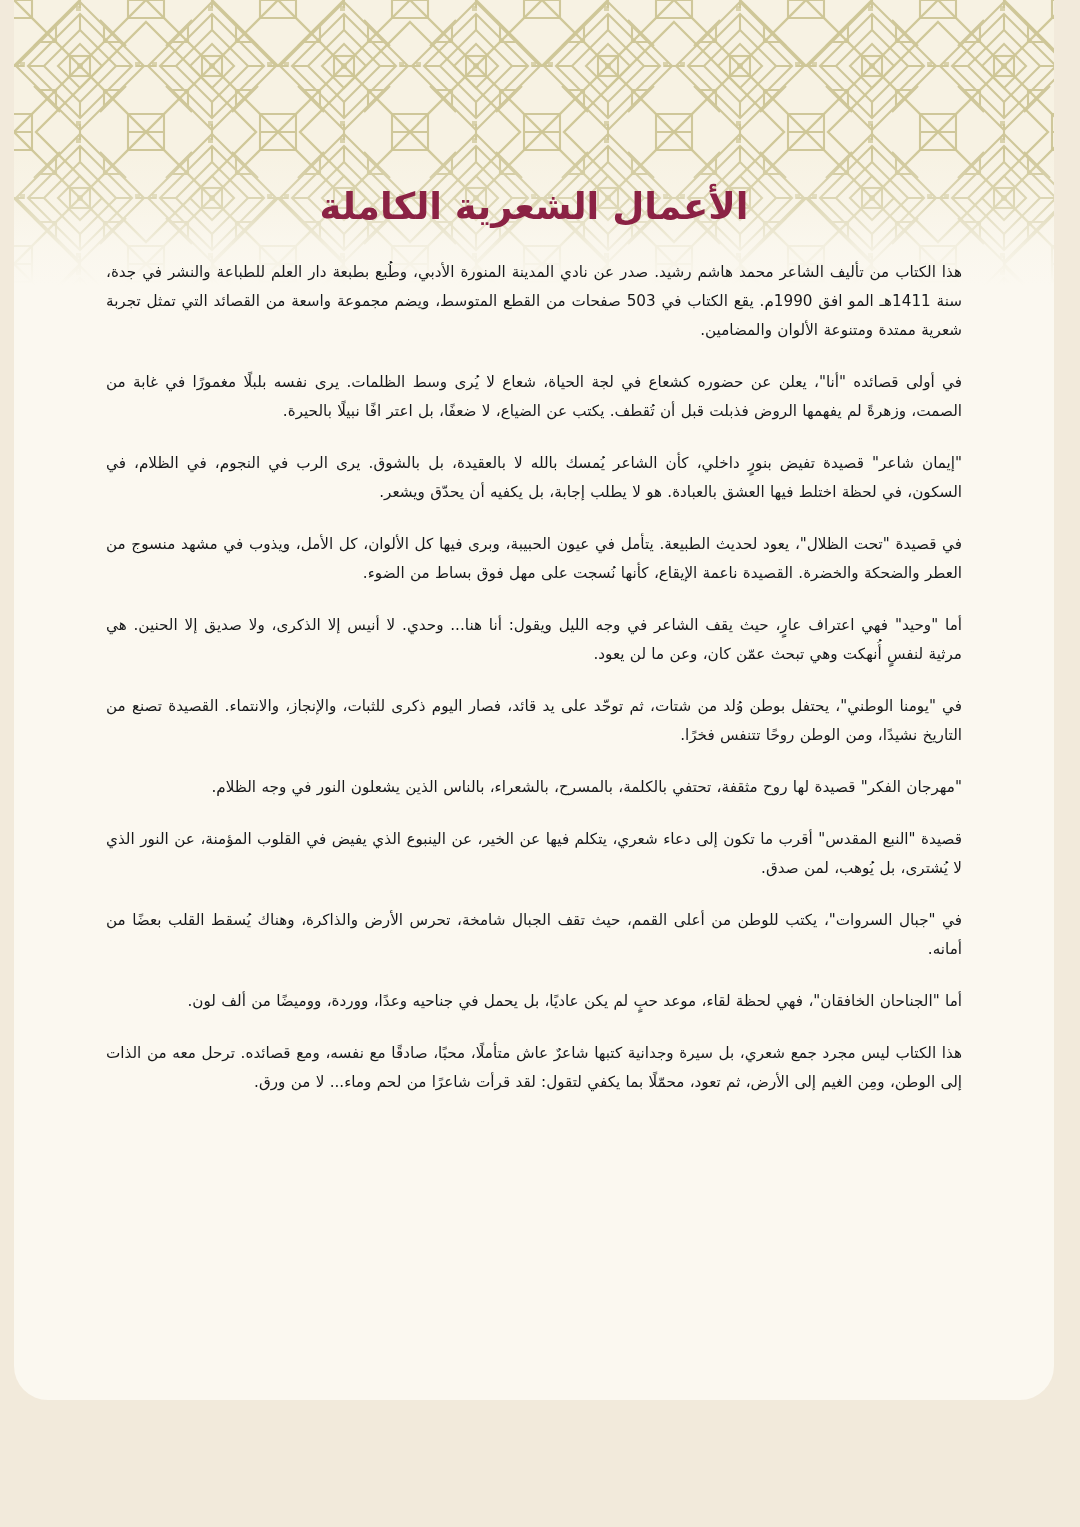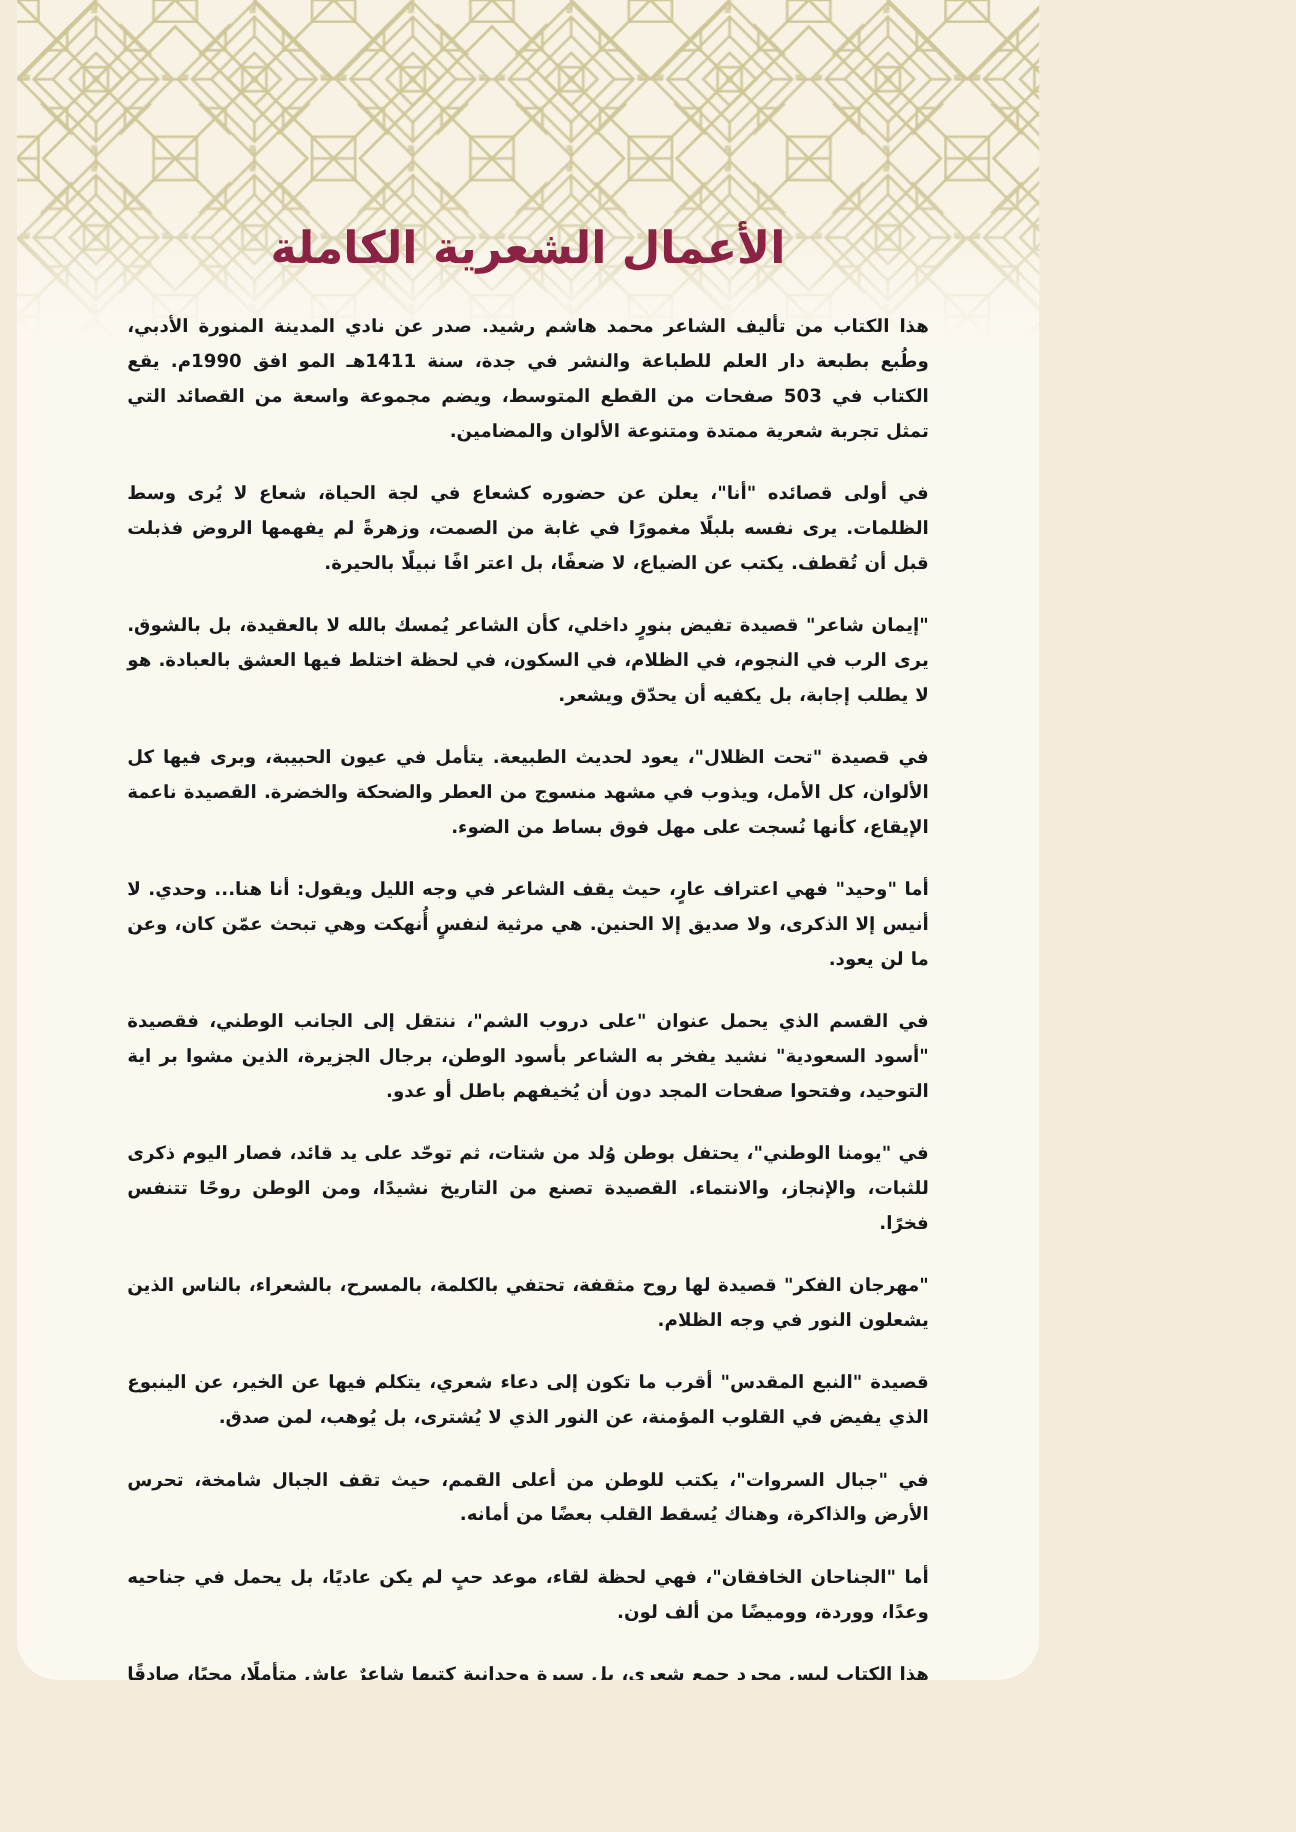"الأعمال الشعرية الكاملة" .page { width: 852px -> 1040px }
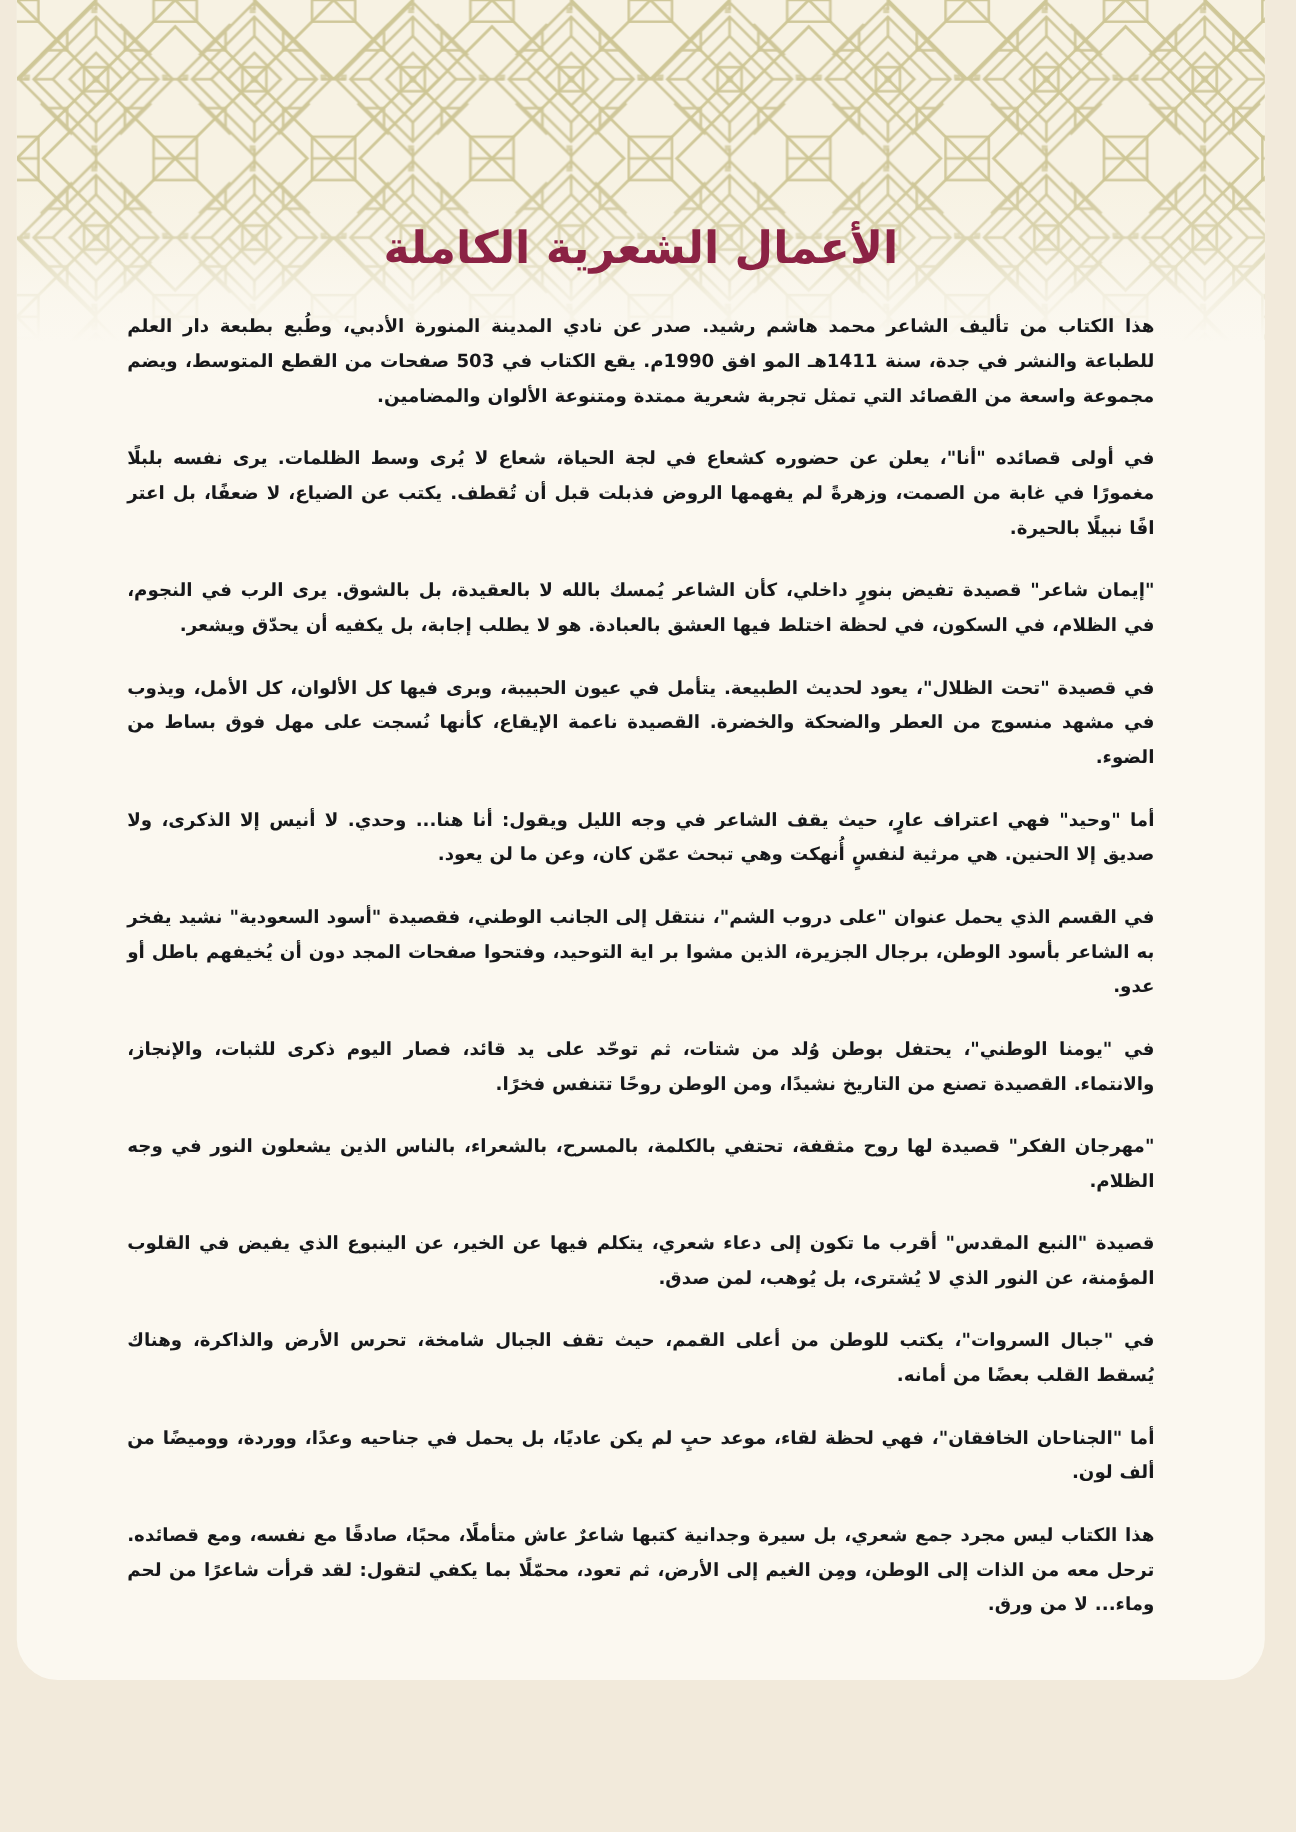"هذا الكتاب من تأليف الشاعر" .para { font-weight: bold -> none }
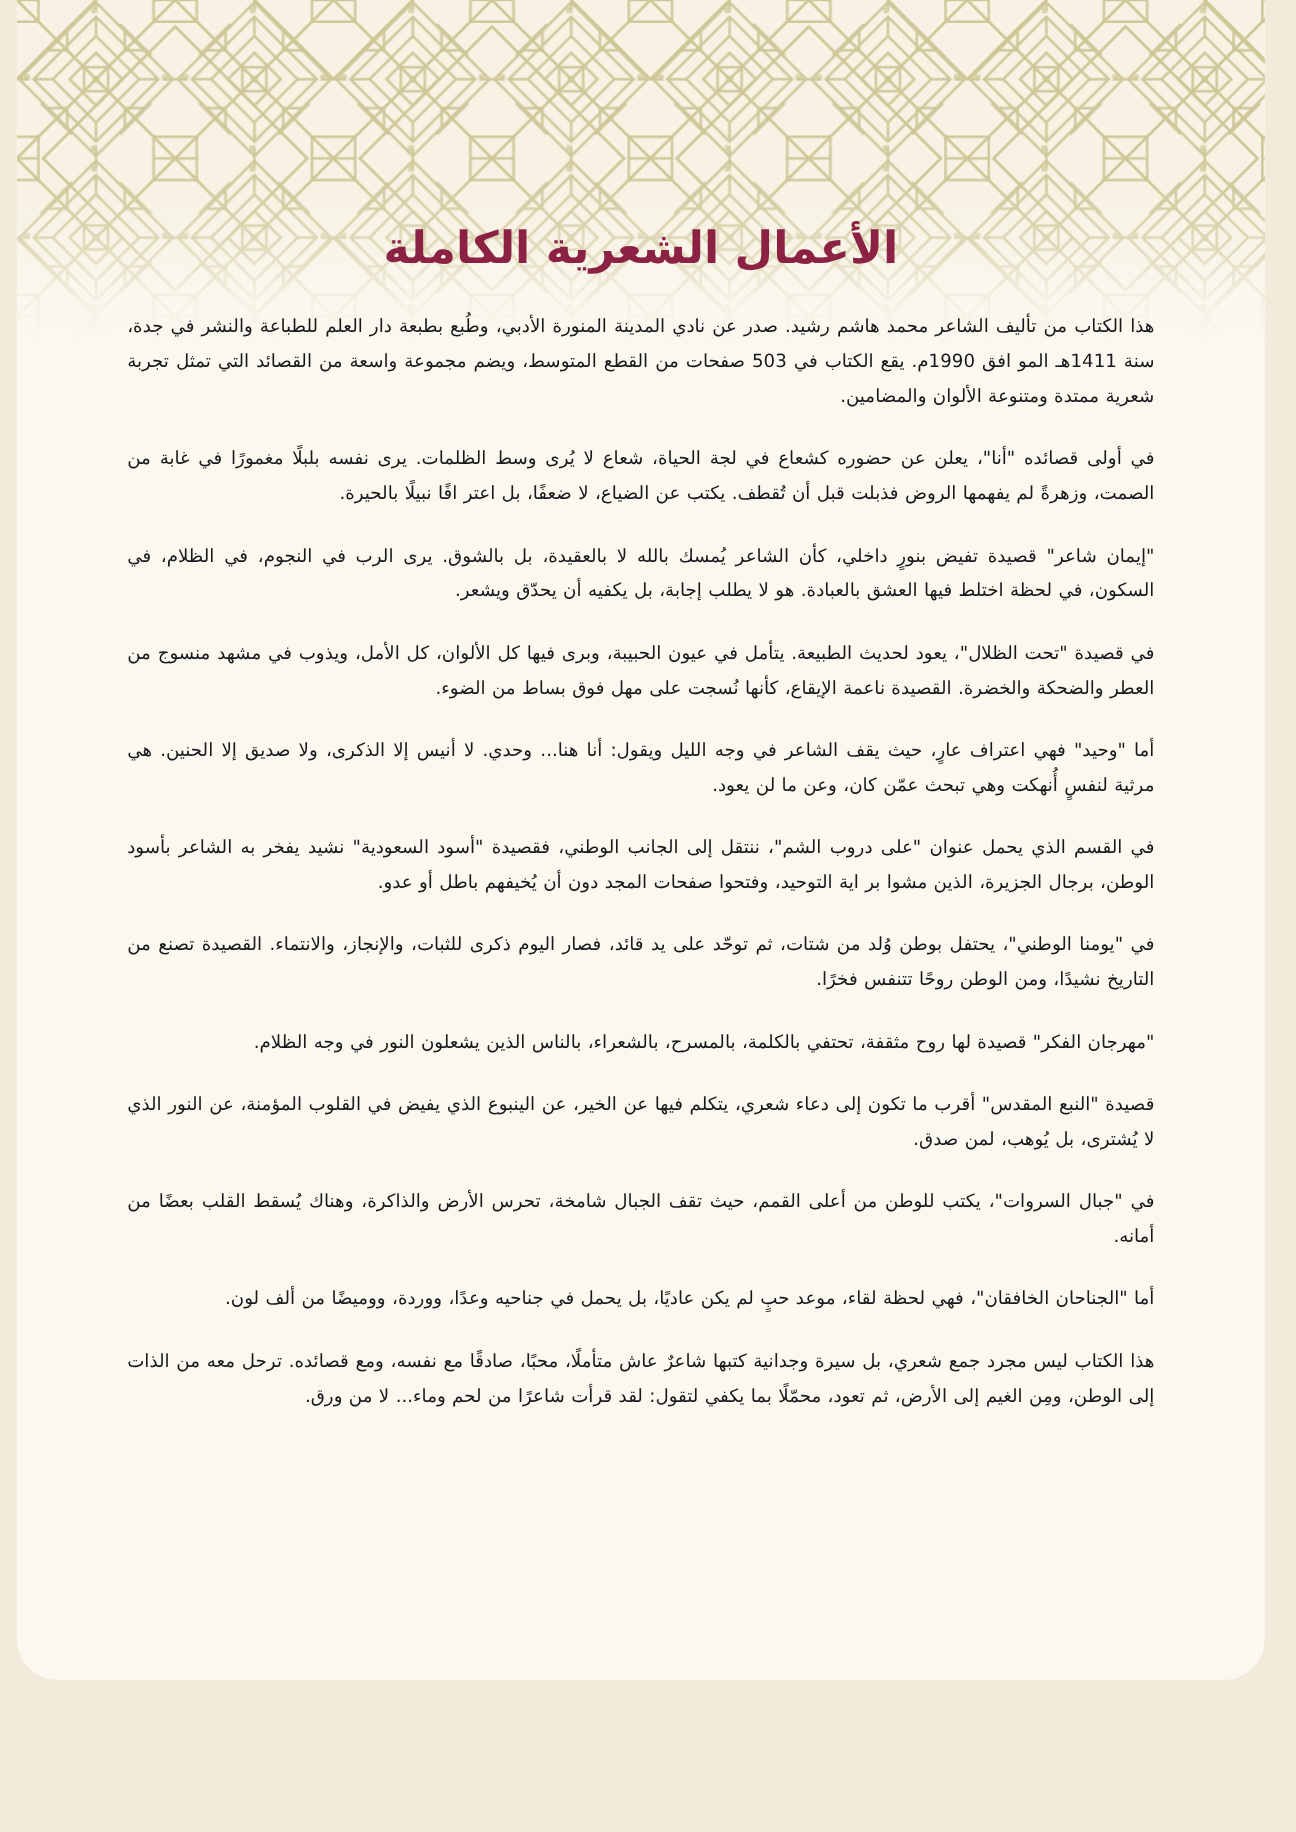"في القسم الذي يحمل عنوان" p.para { html: <p>في القسم الذي يحمل عنوان "على دروب الشم"، ننتقل إلى الجانب الوطني، فقصيدة "أسود السعودية" نشيد يفخر به الشاعر بأسود الوطن، برجال الجزيرة، الذين مشوا بر اية التوحيد، وفتحوا صفحات المجد دون أن يُخيفهم باطل أو عدو.</p> -> none }
